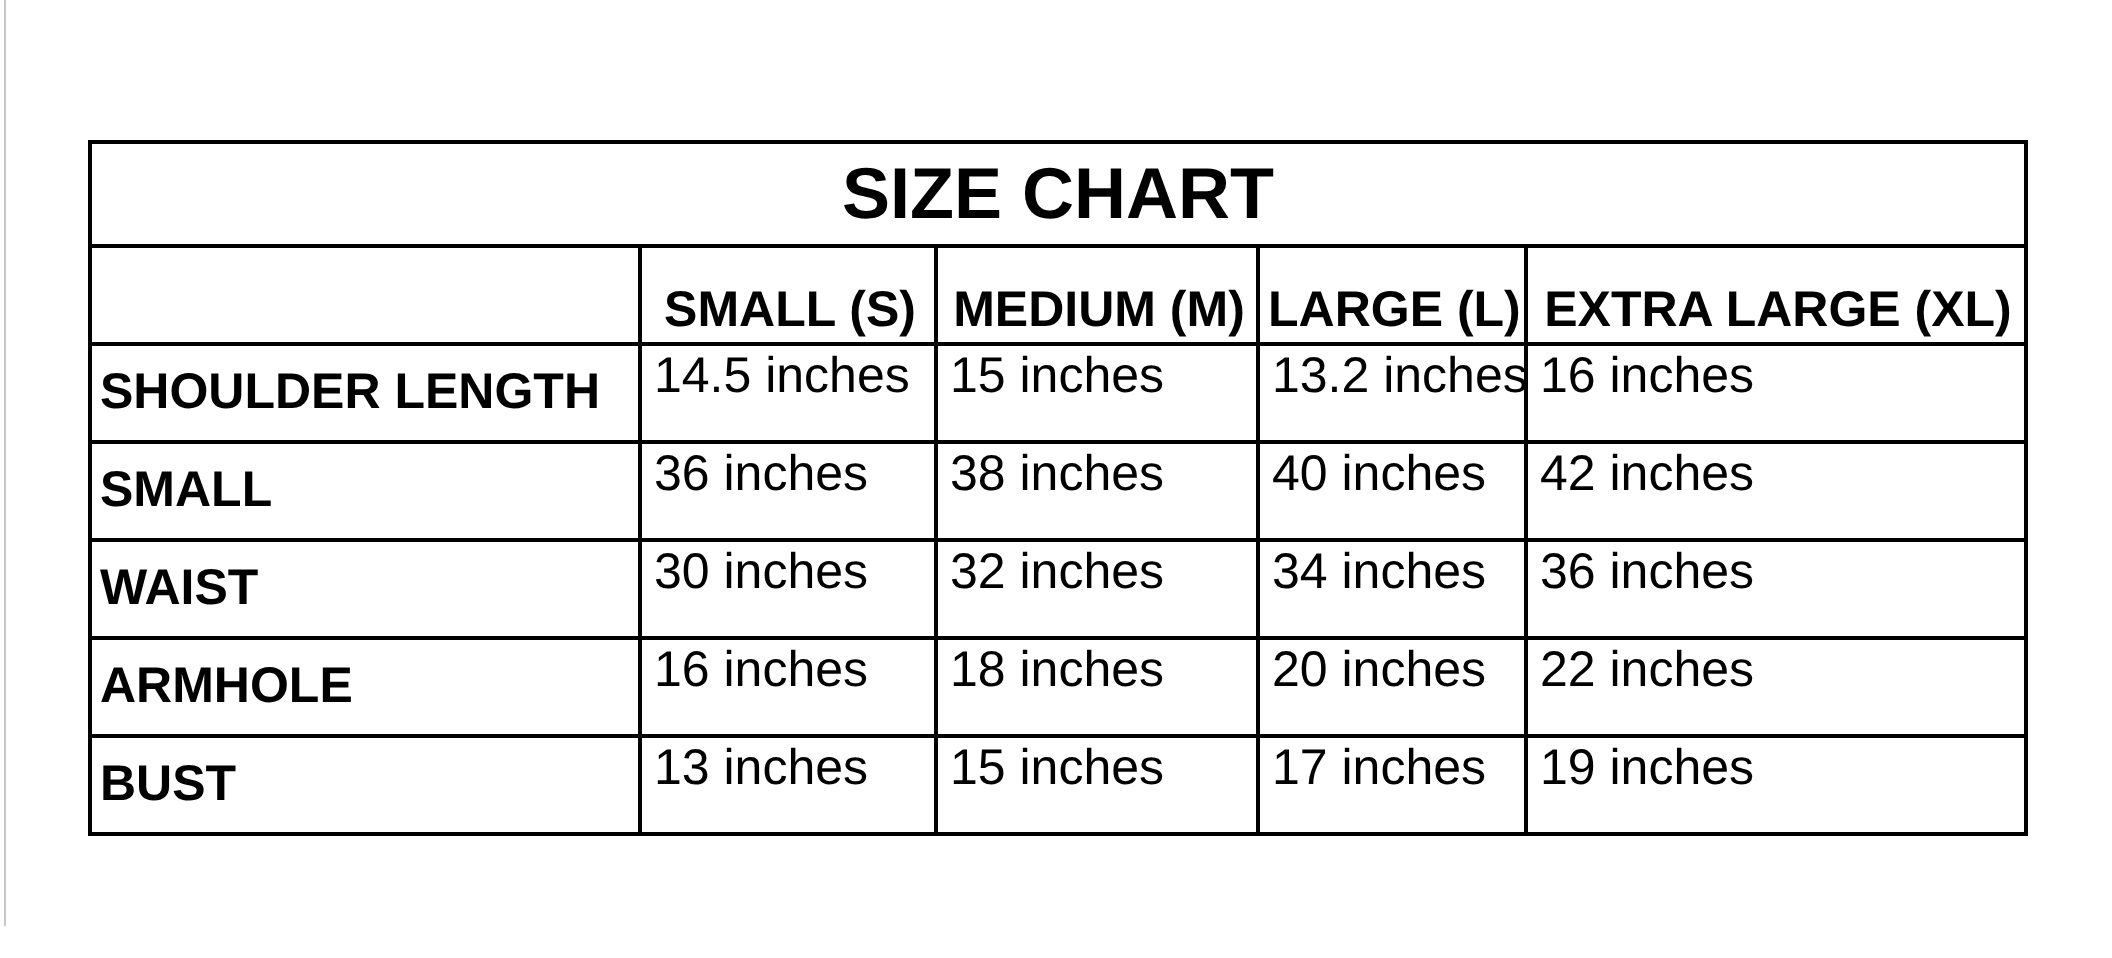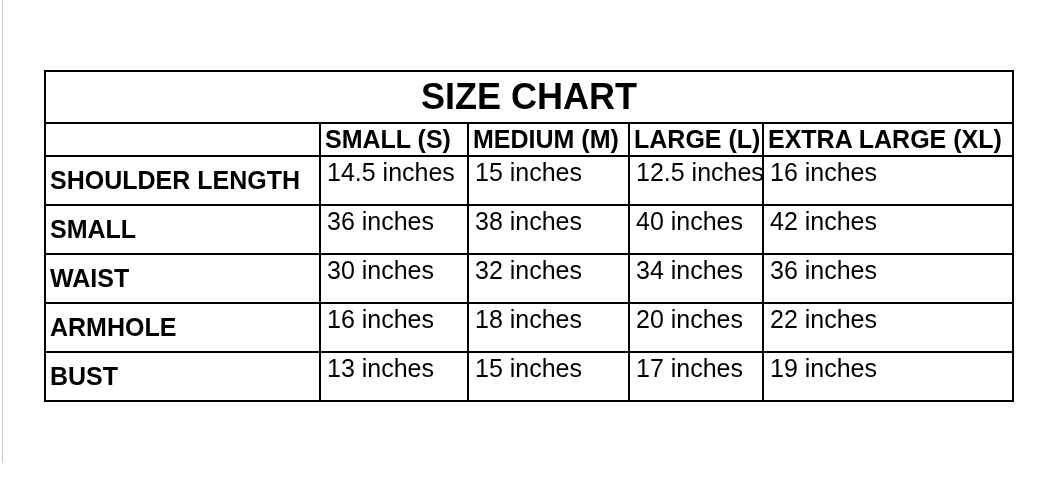"SMALL (S)" td.header-cell { padding: 0 2px 0 4px -> 16px 2px 0 4px; text-align: left -> center }
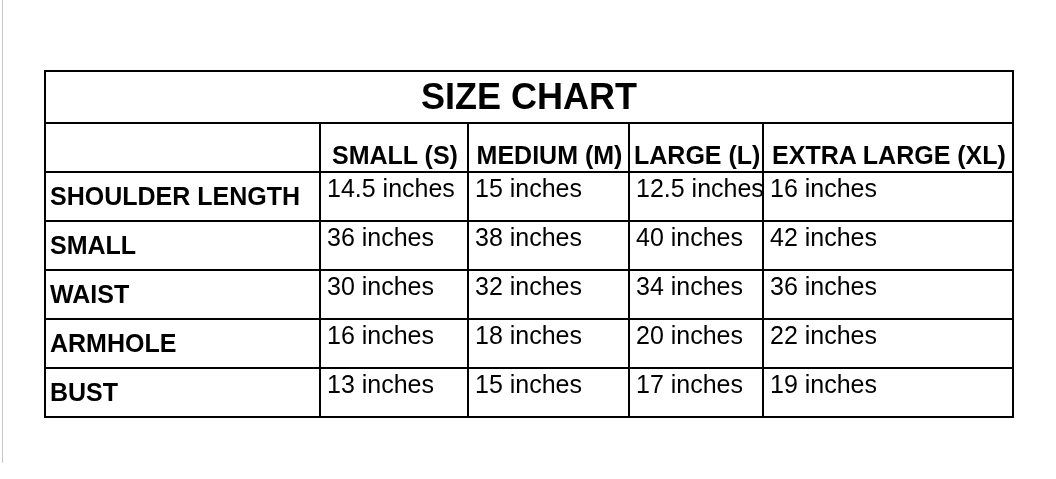"12.5 inches" td.value-cell { text: 12.5 -> 13.2 }
